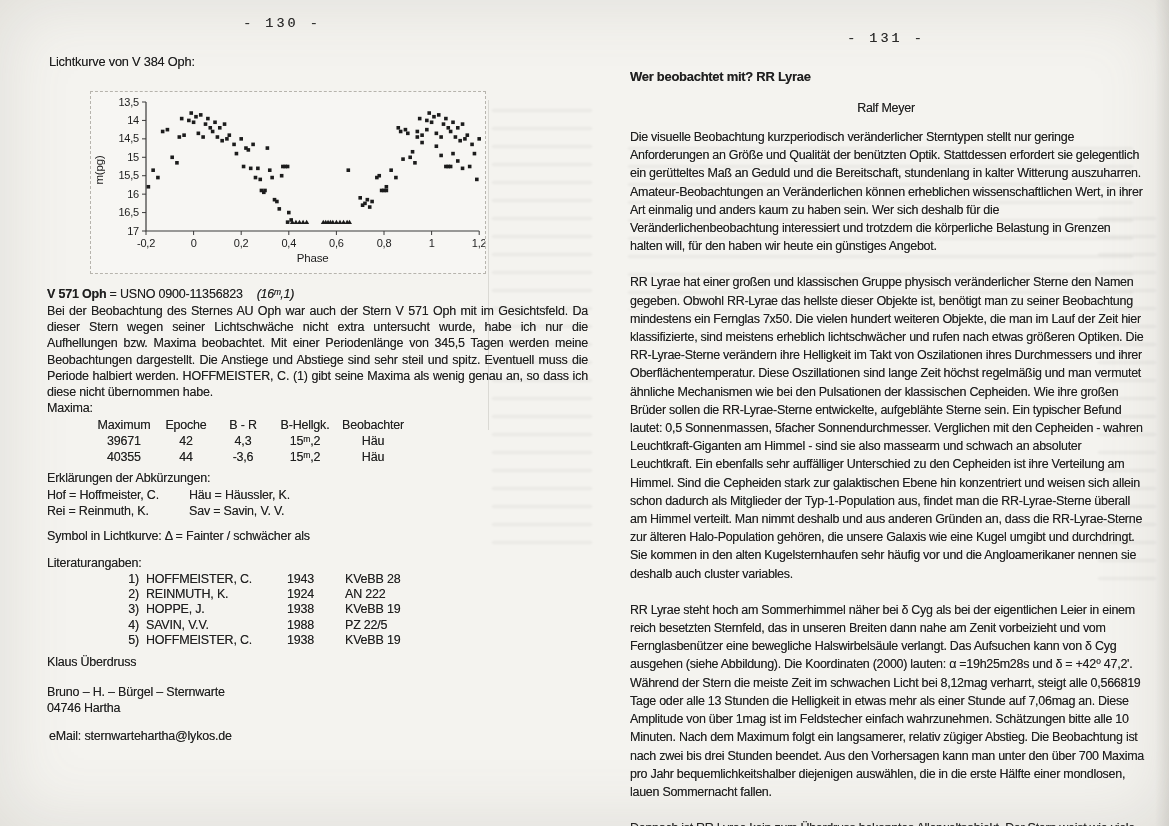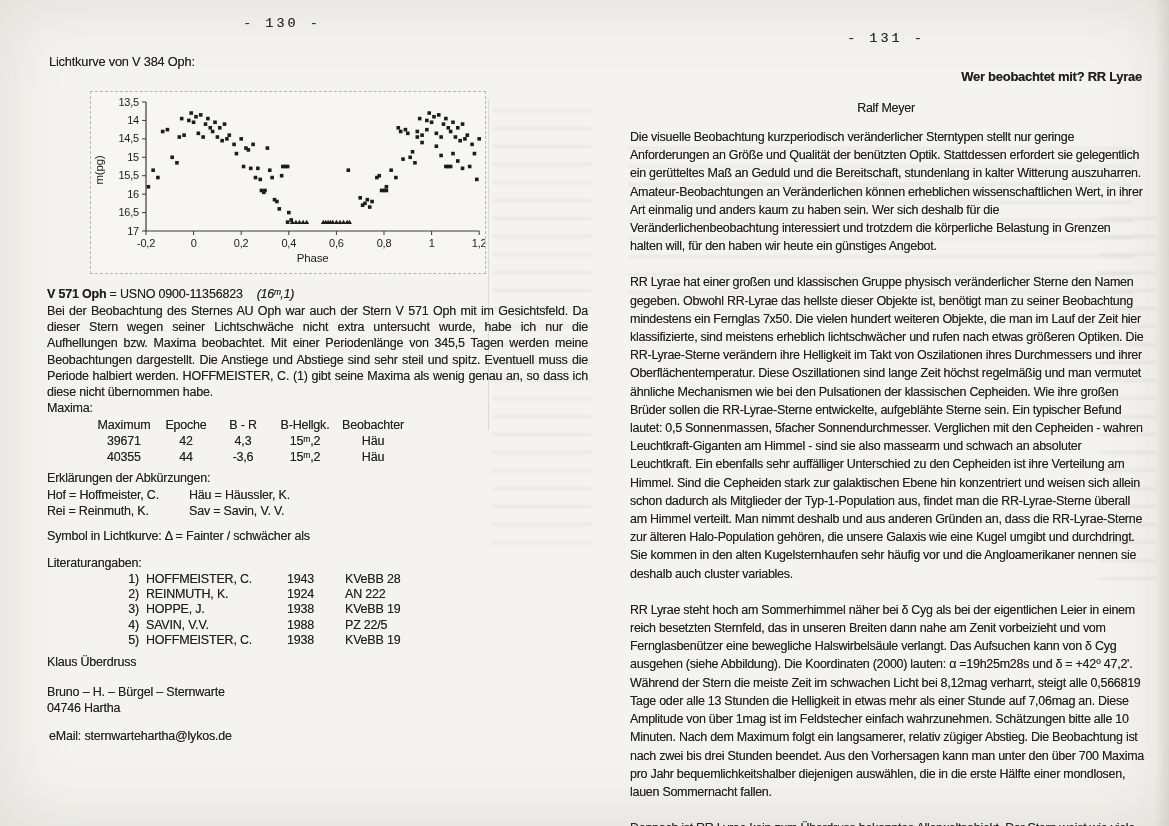"Wer beobachtet mit? RR Lyrae" .article-title { text-align: right -> left }
